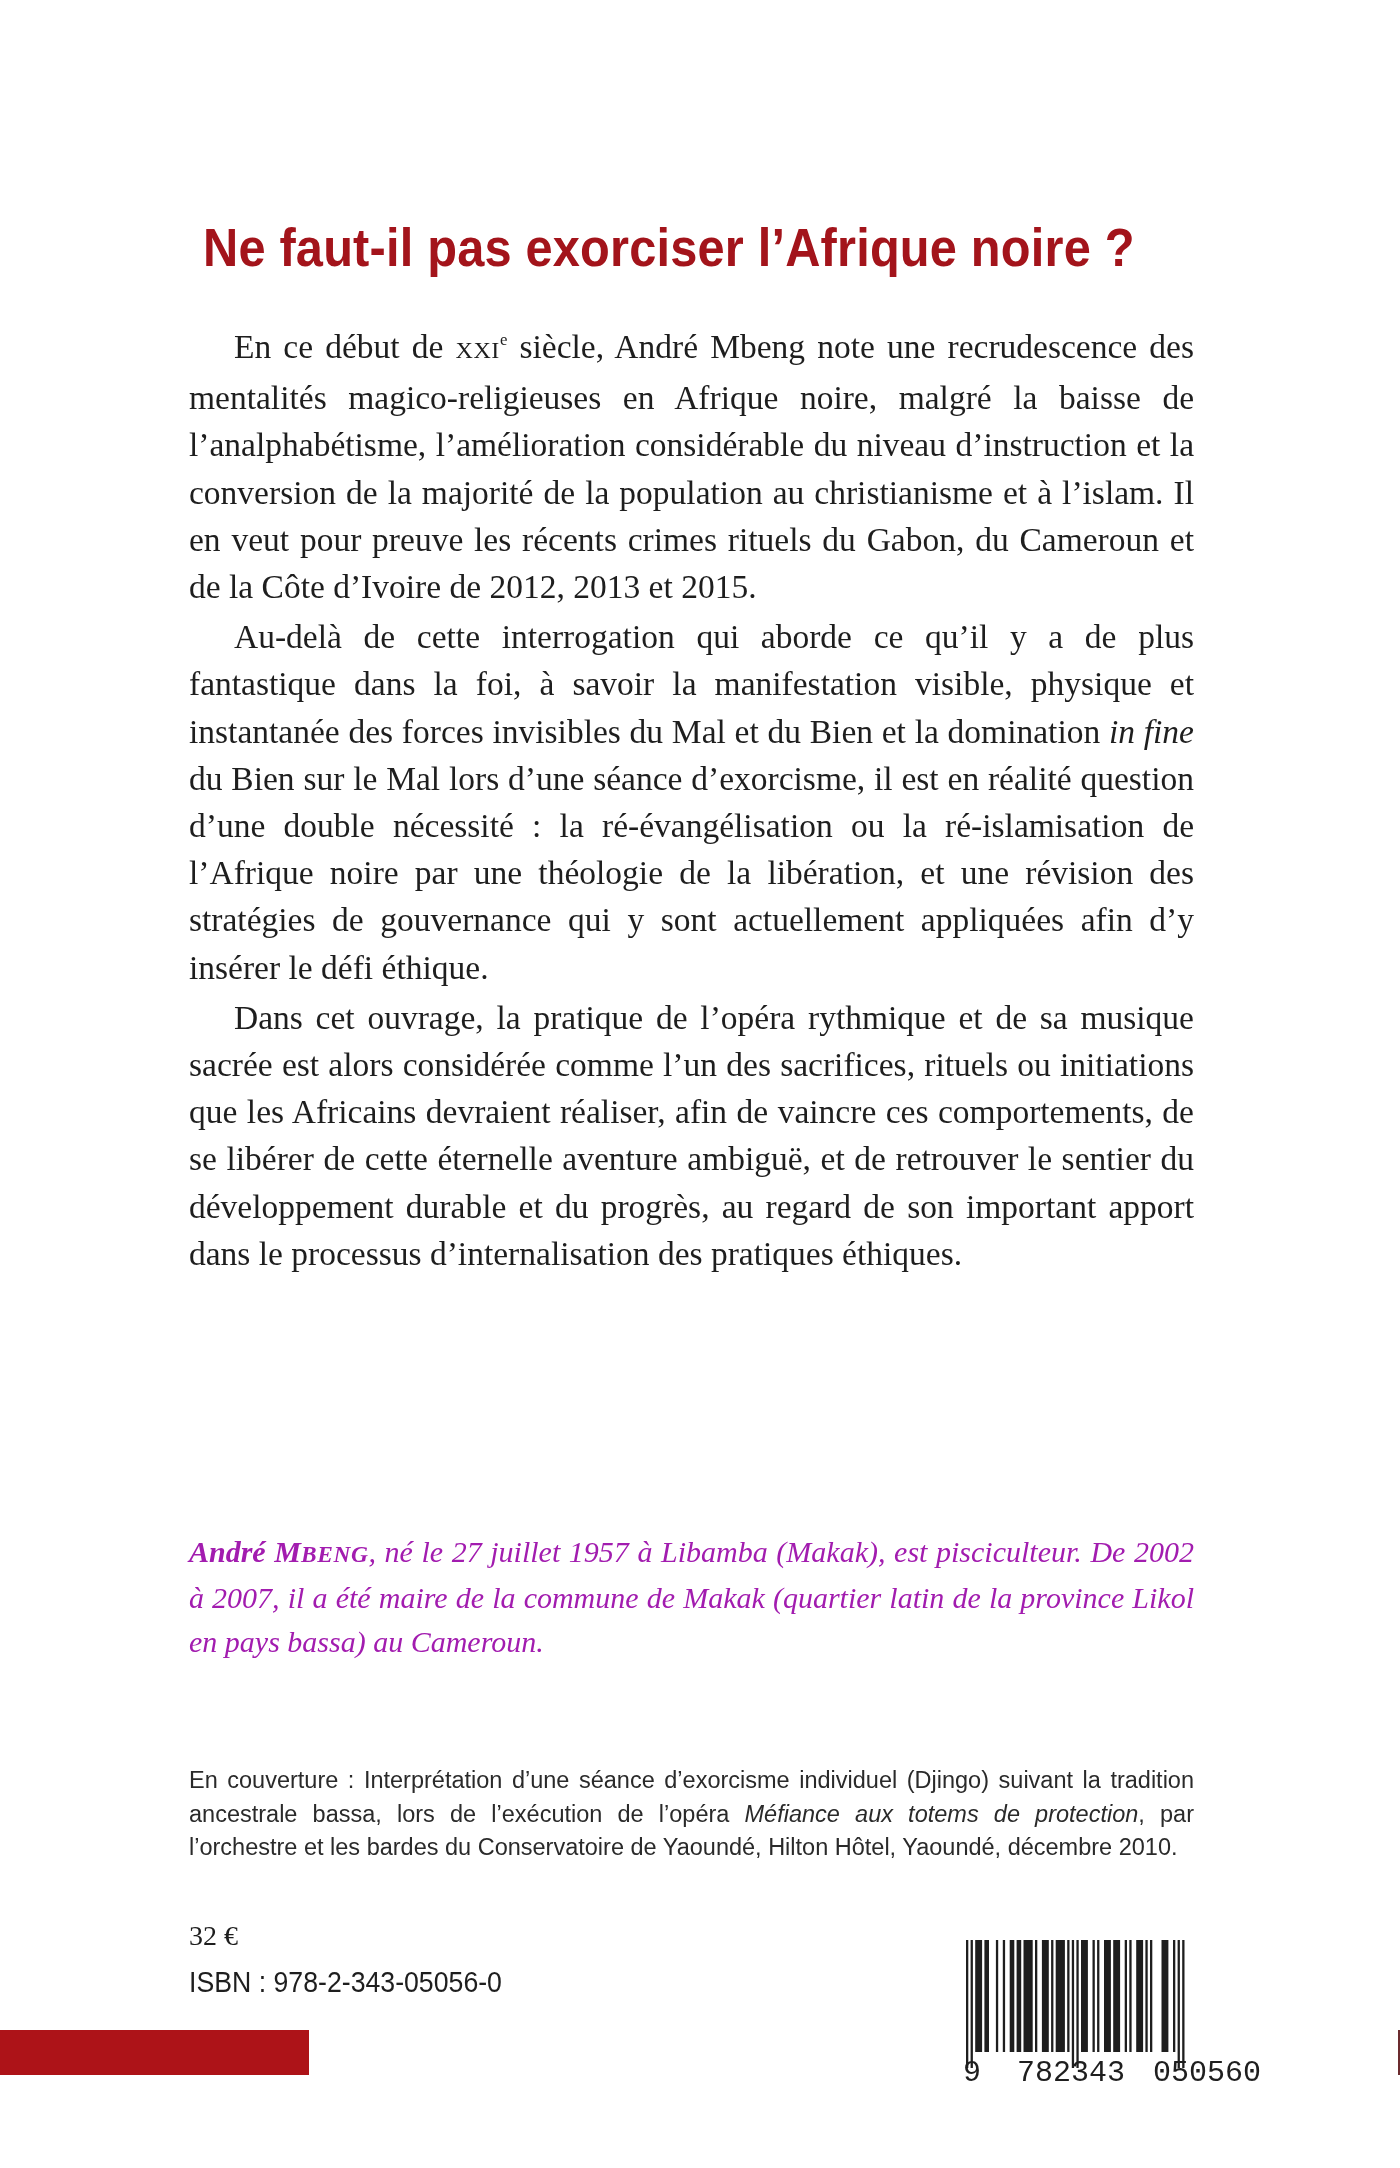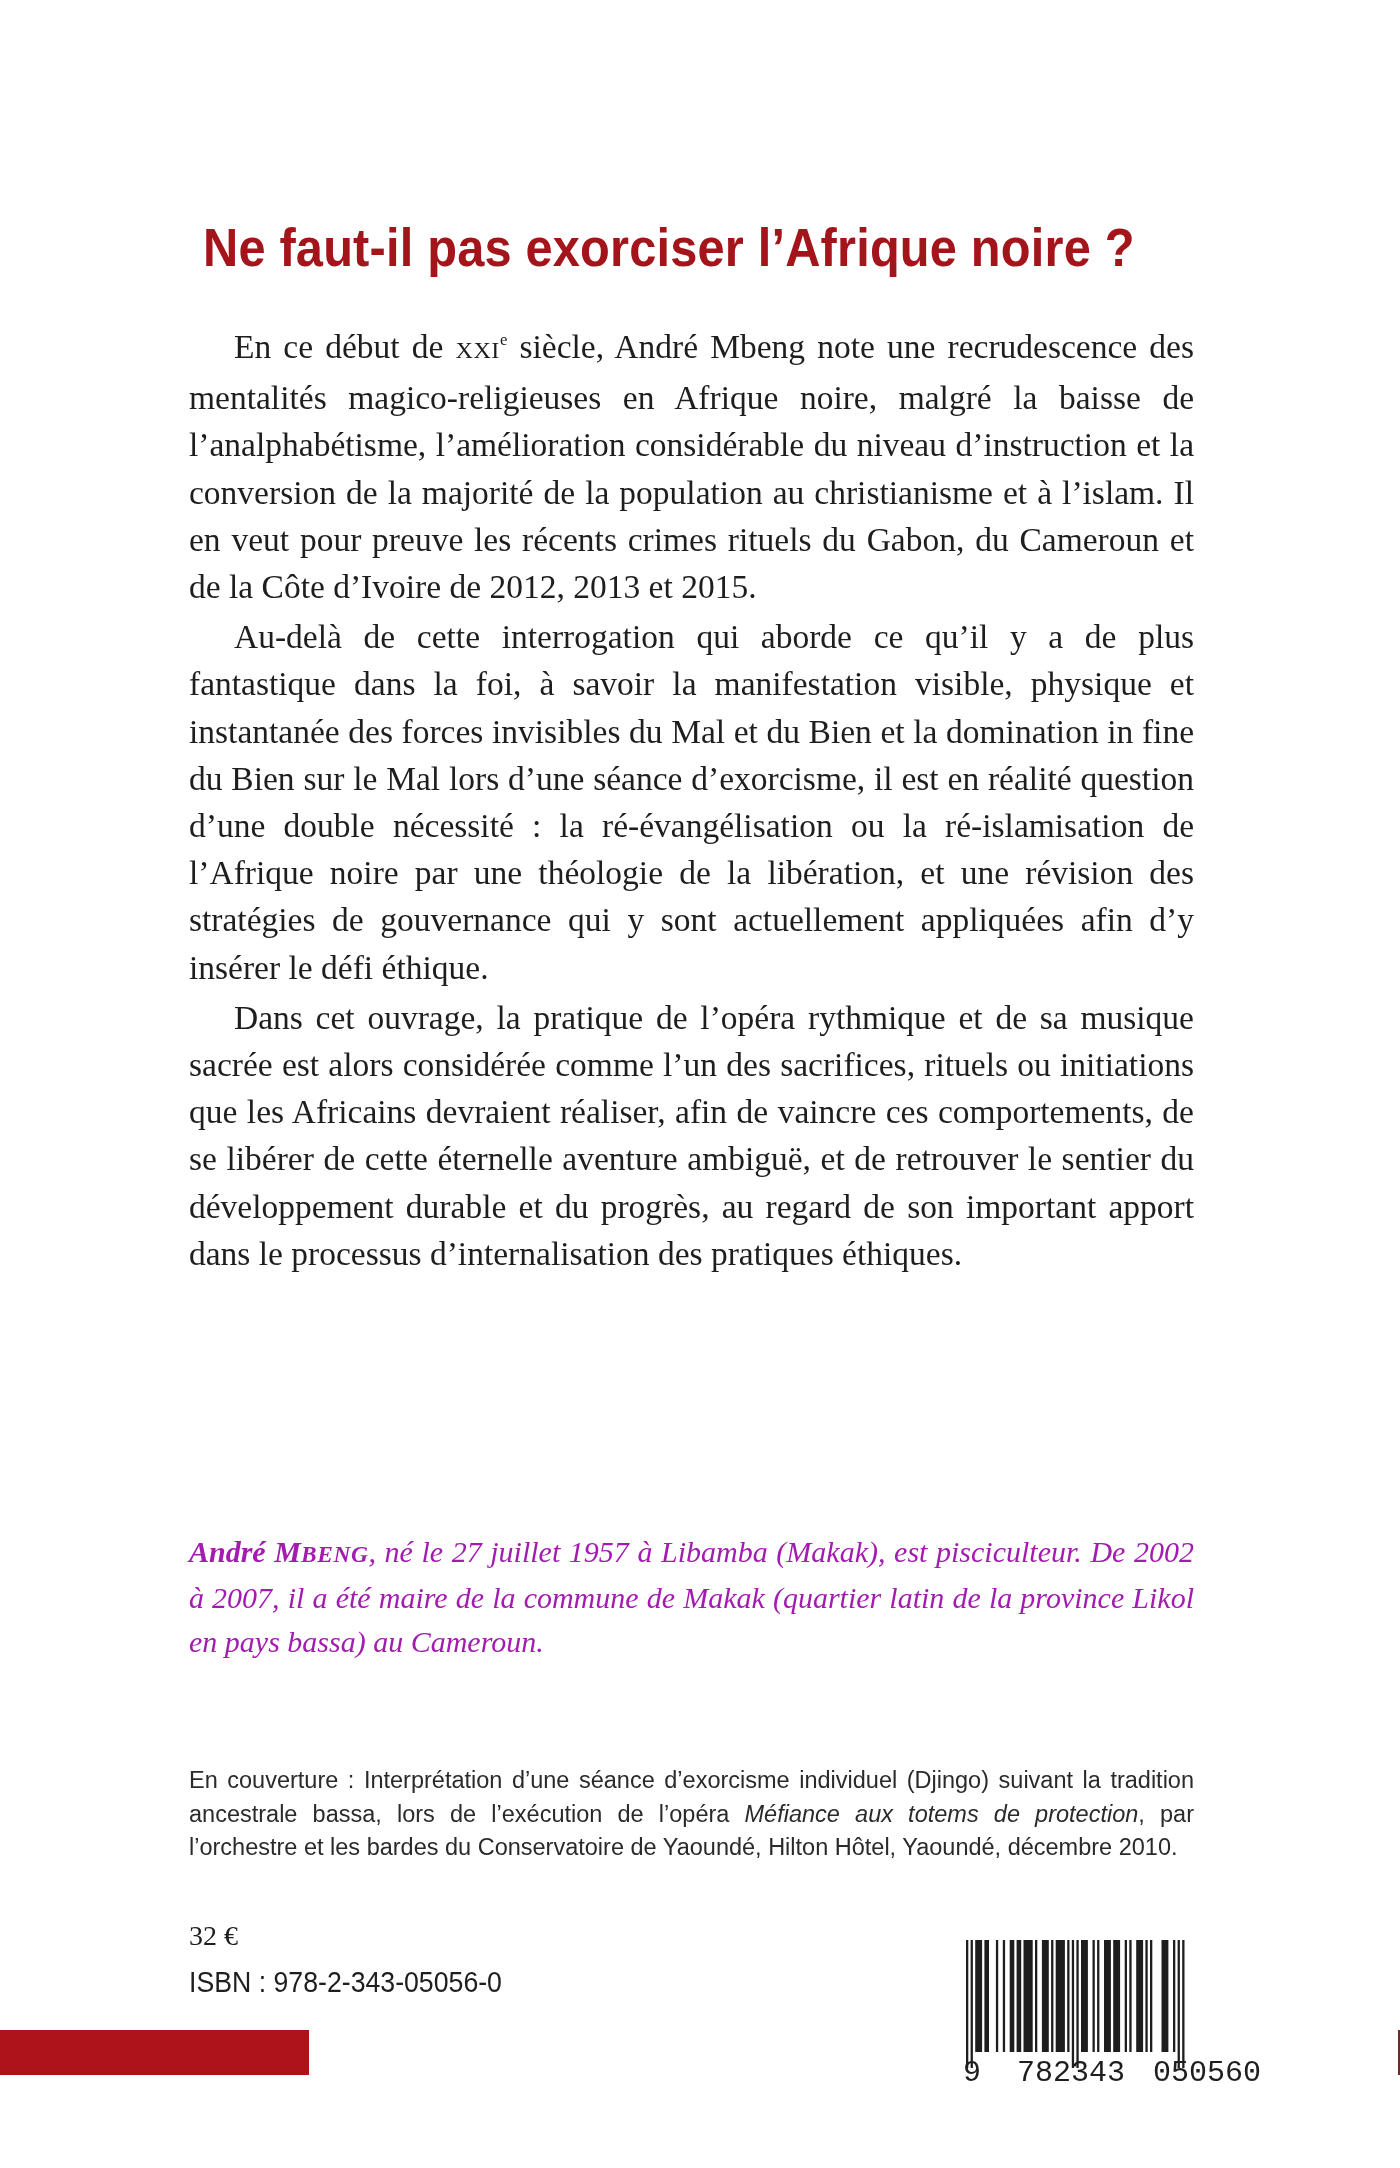"in fine" .it { font-style: none -> italic }
